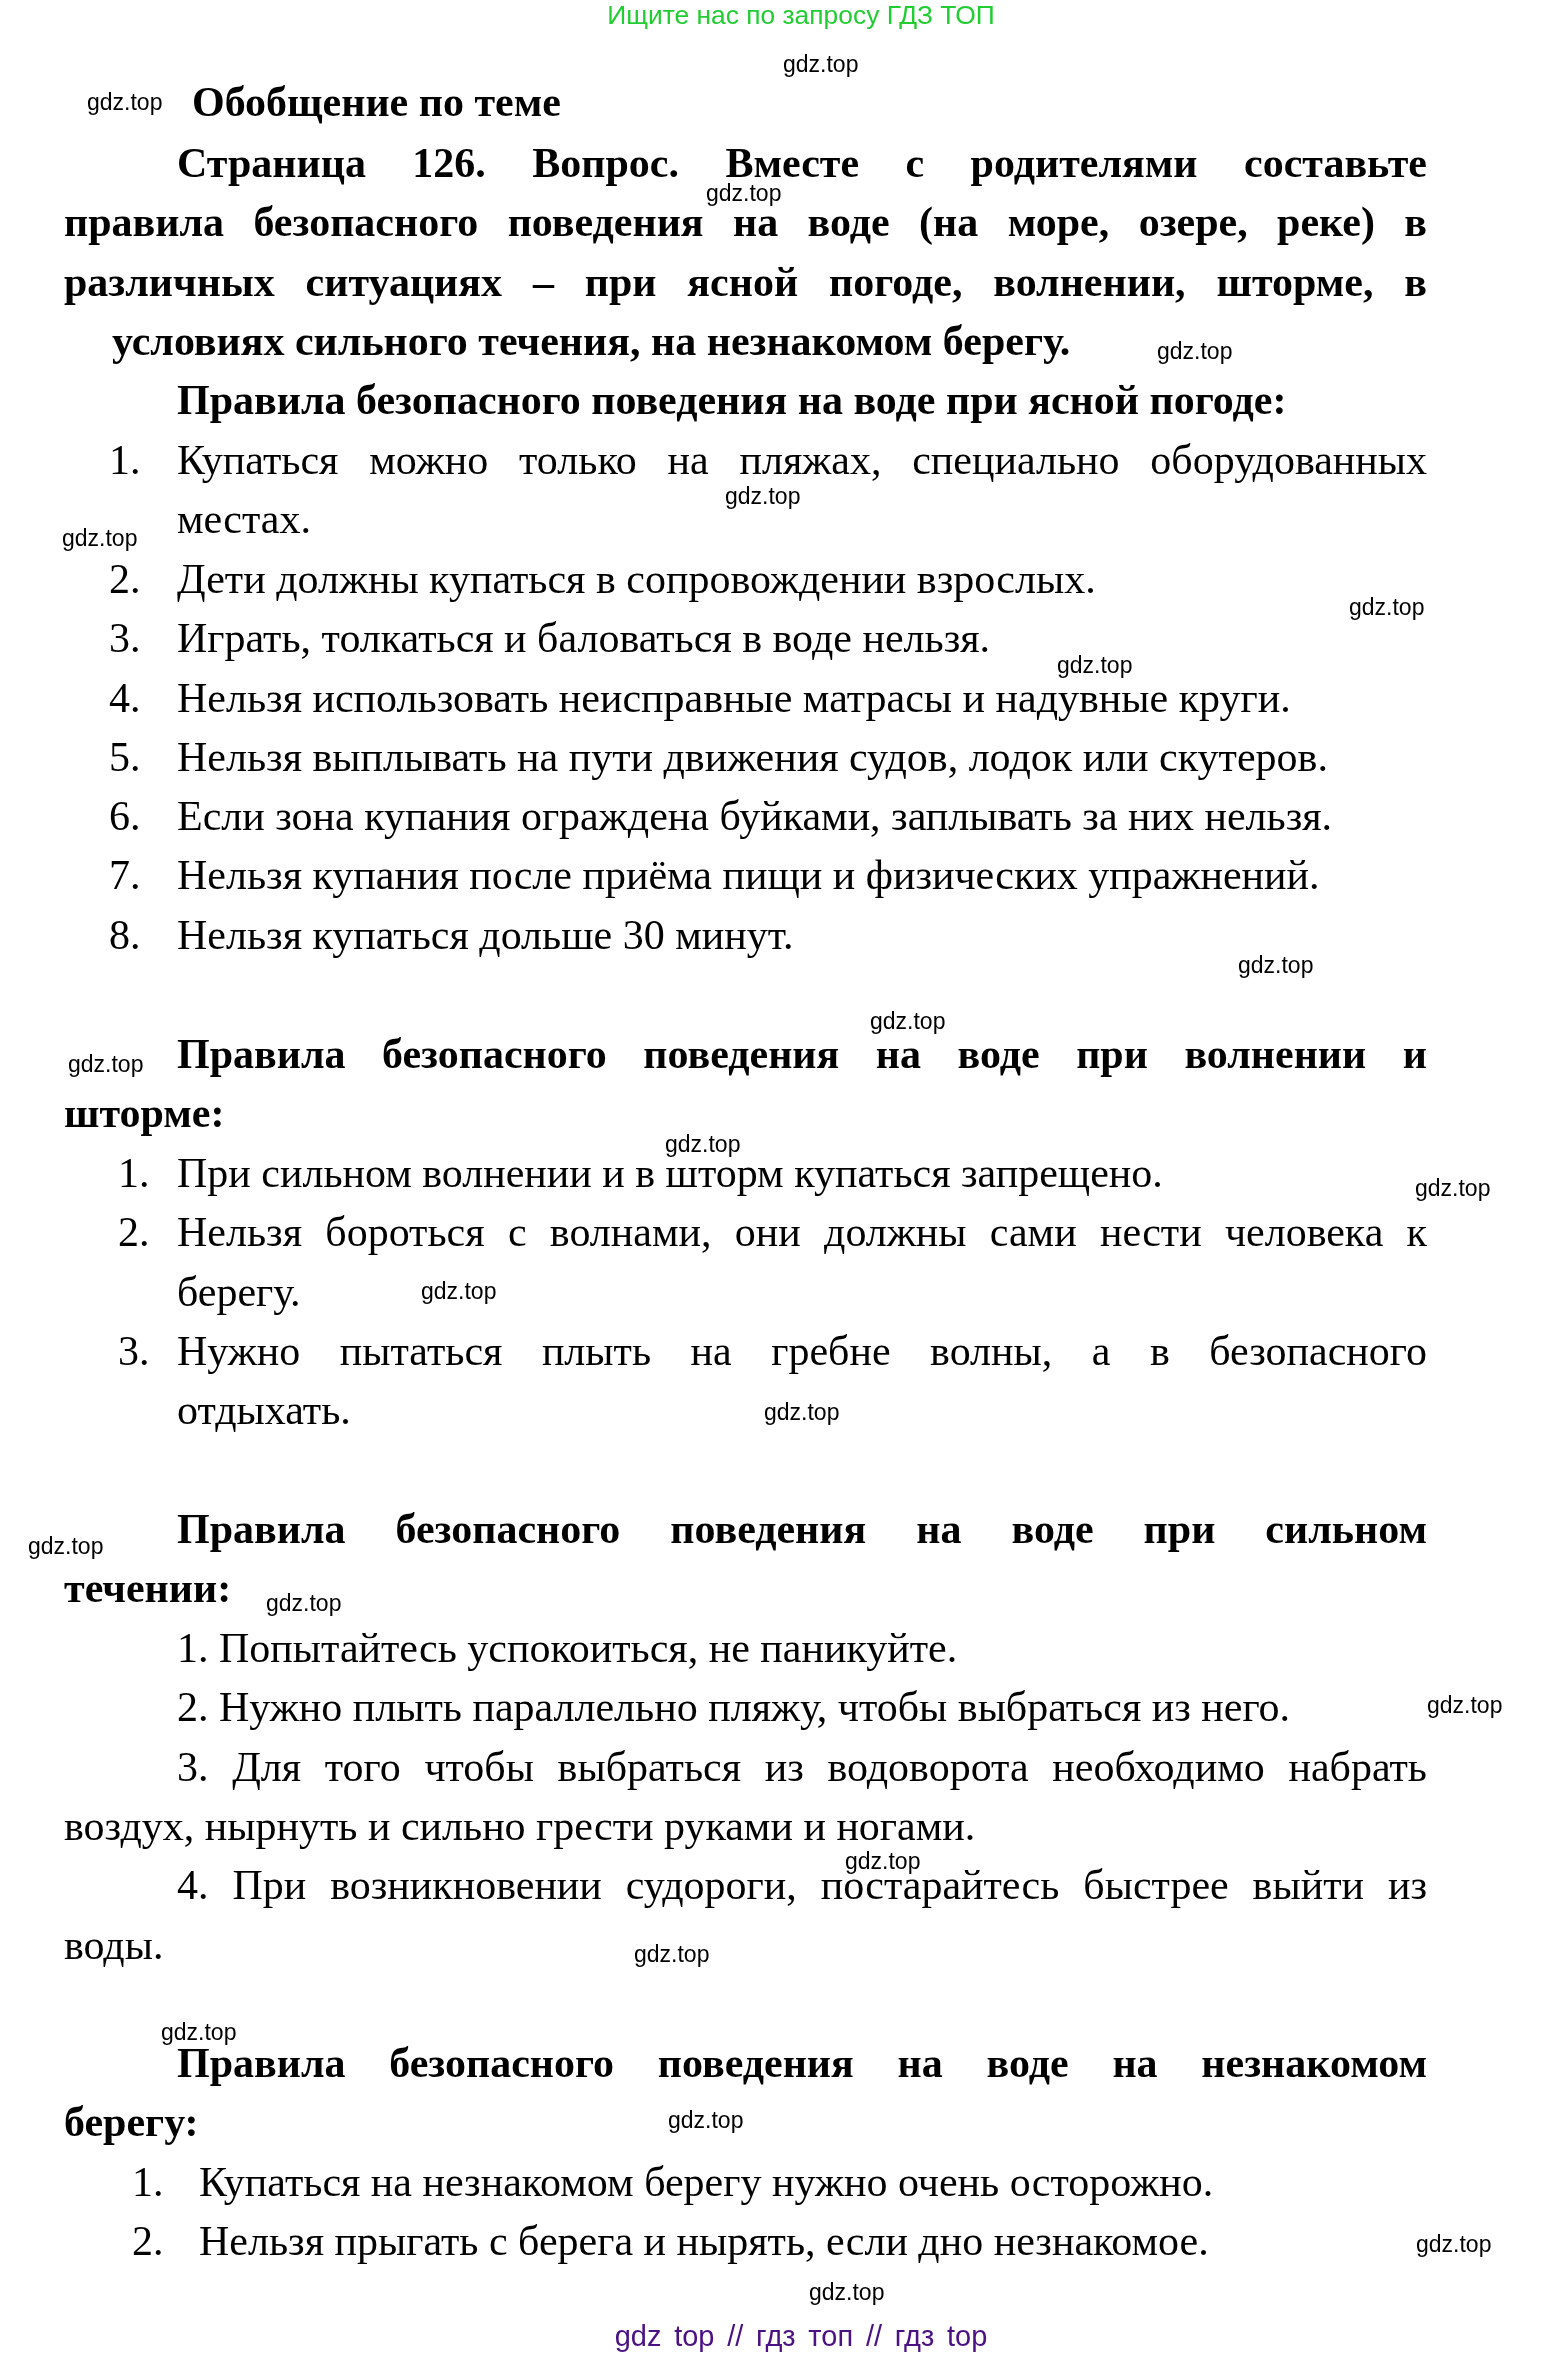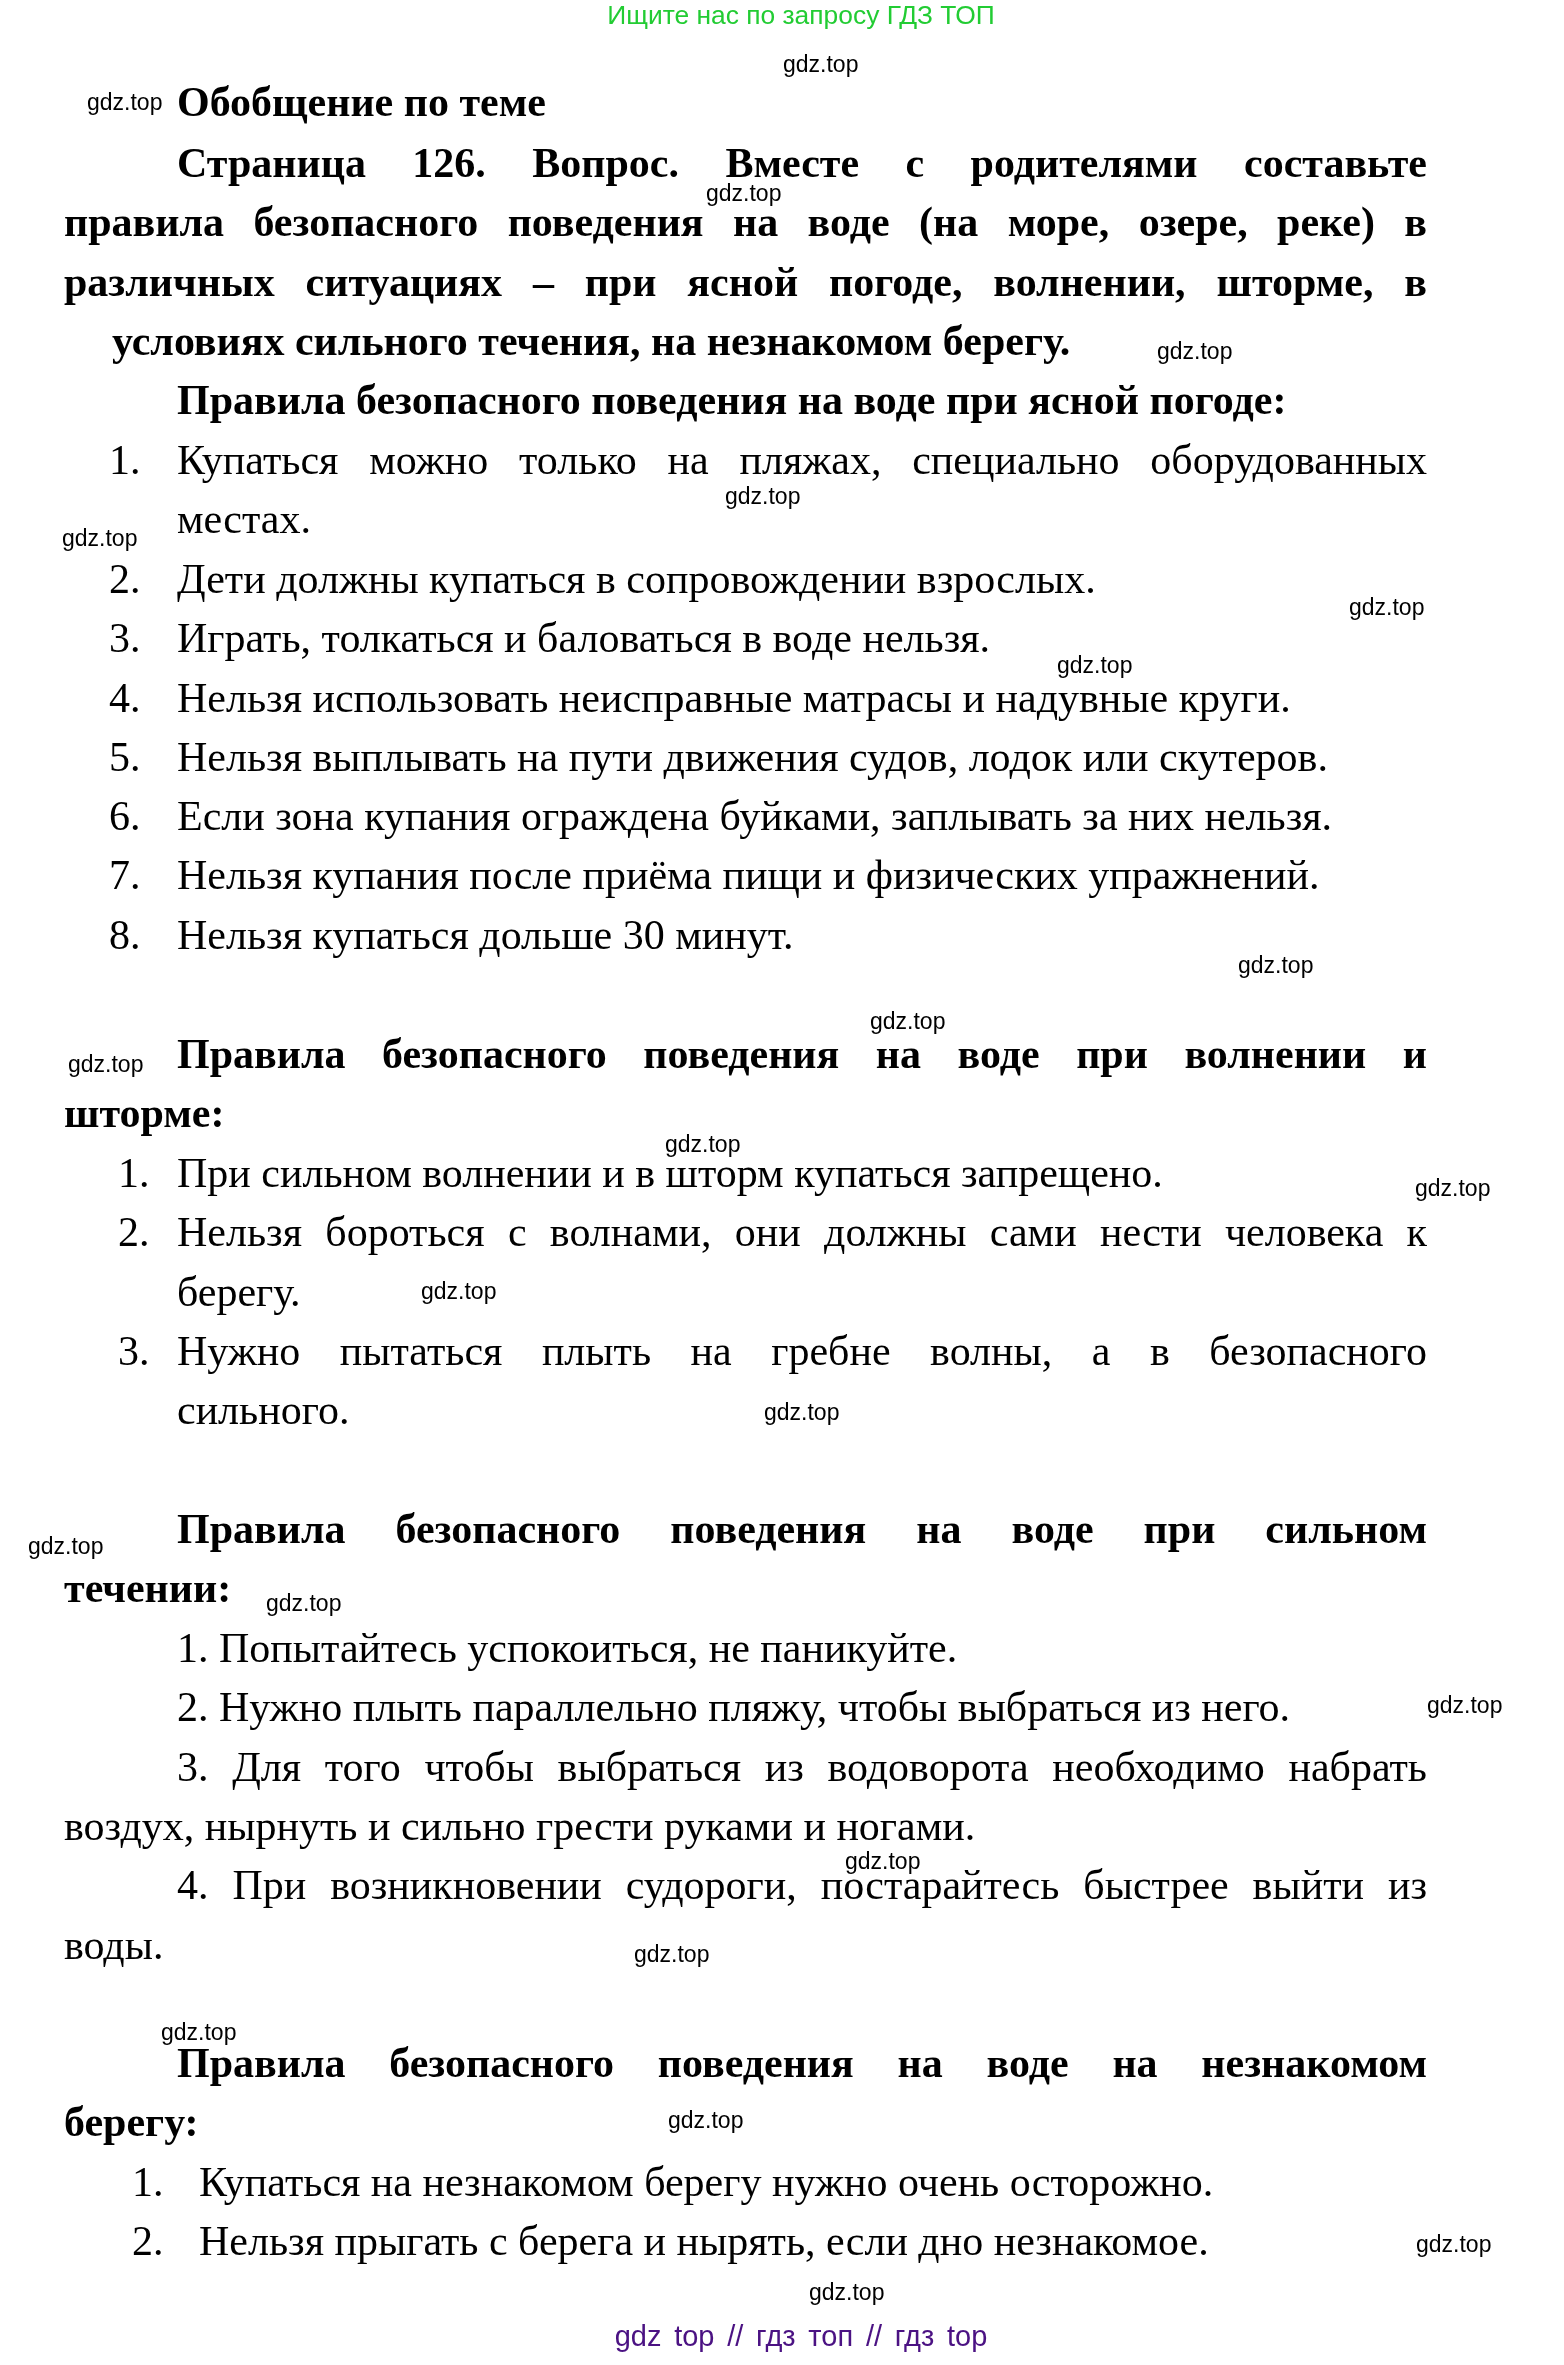"Обобщение по теме" div.ln { left: 177px -> 192px }
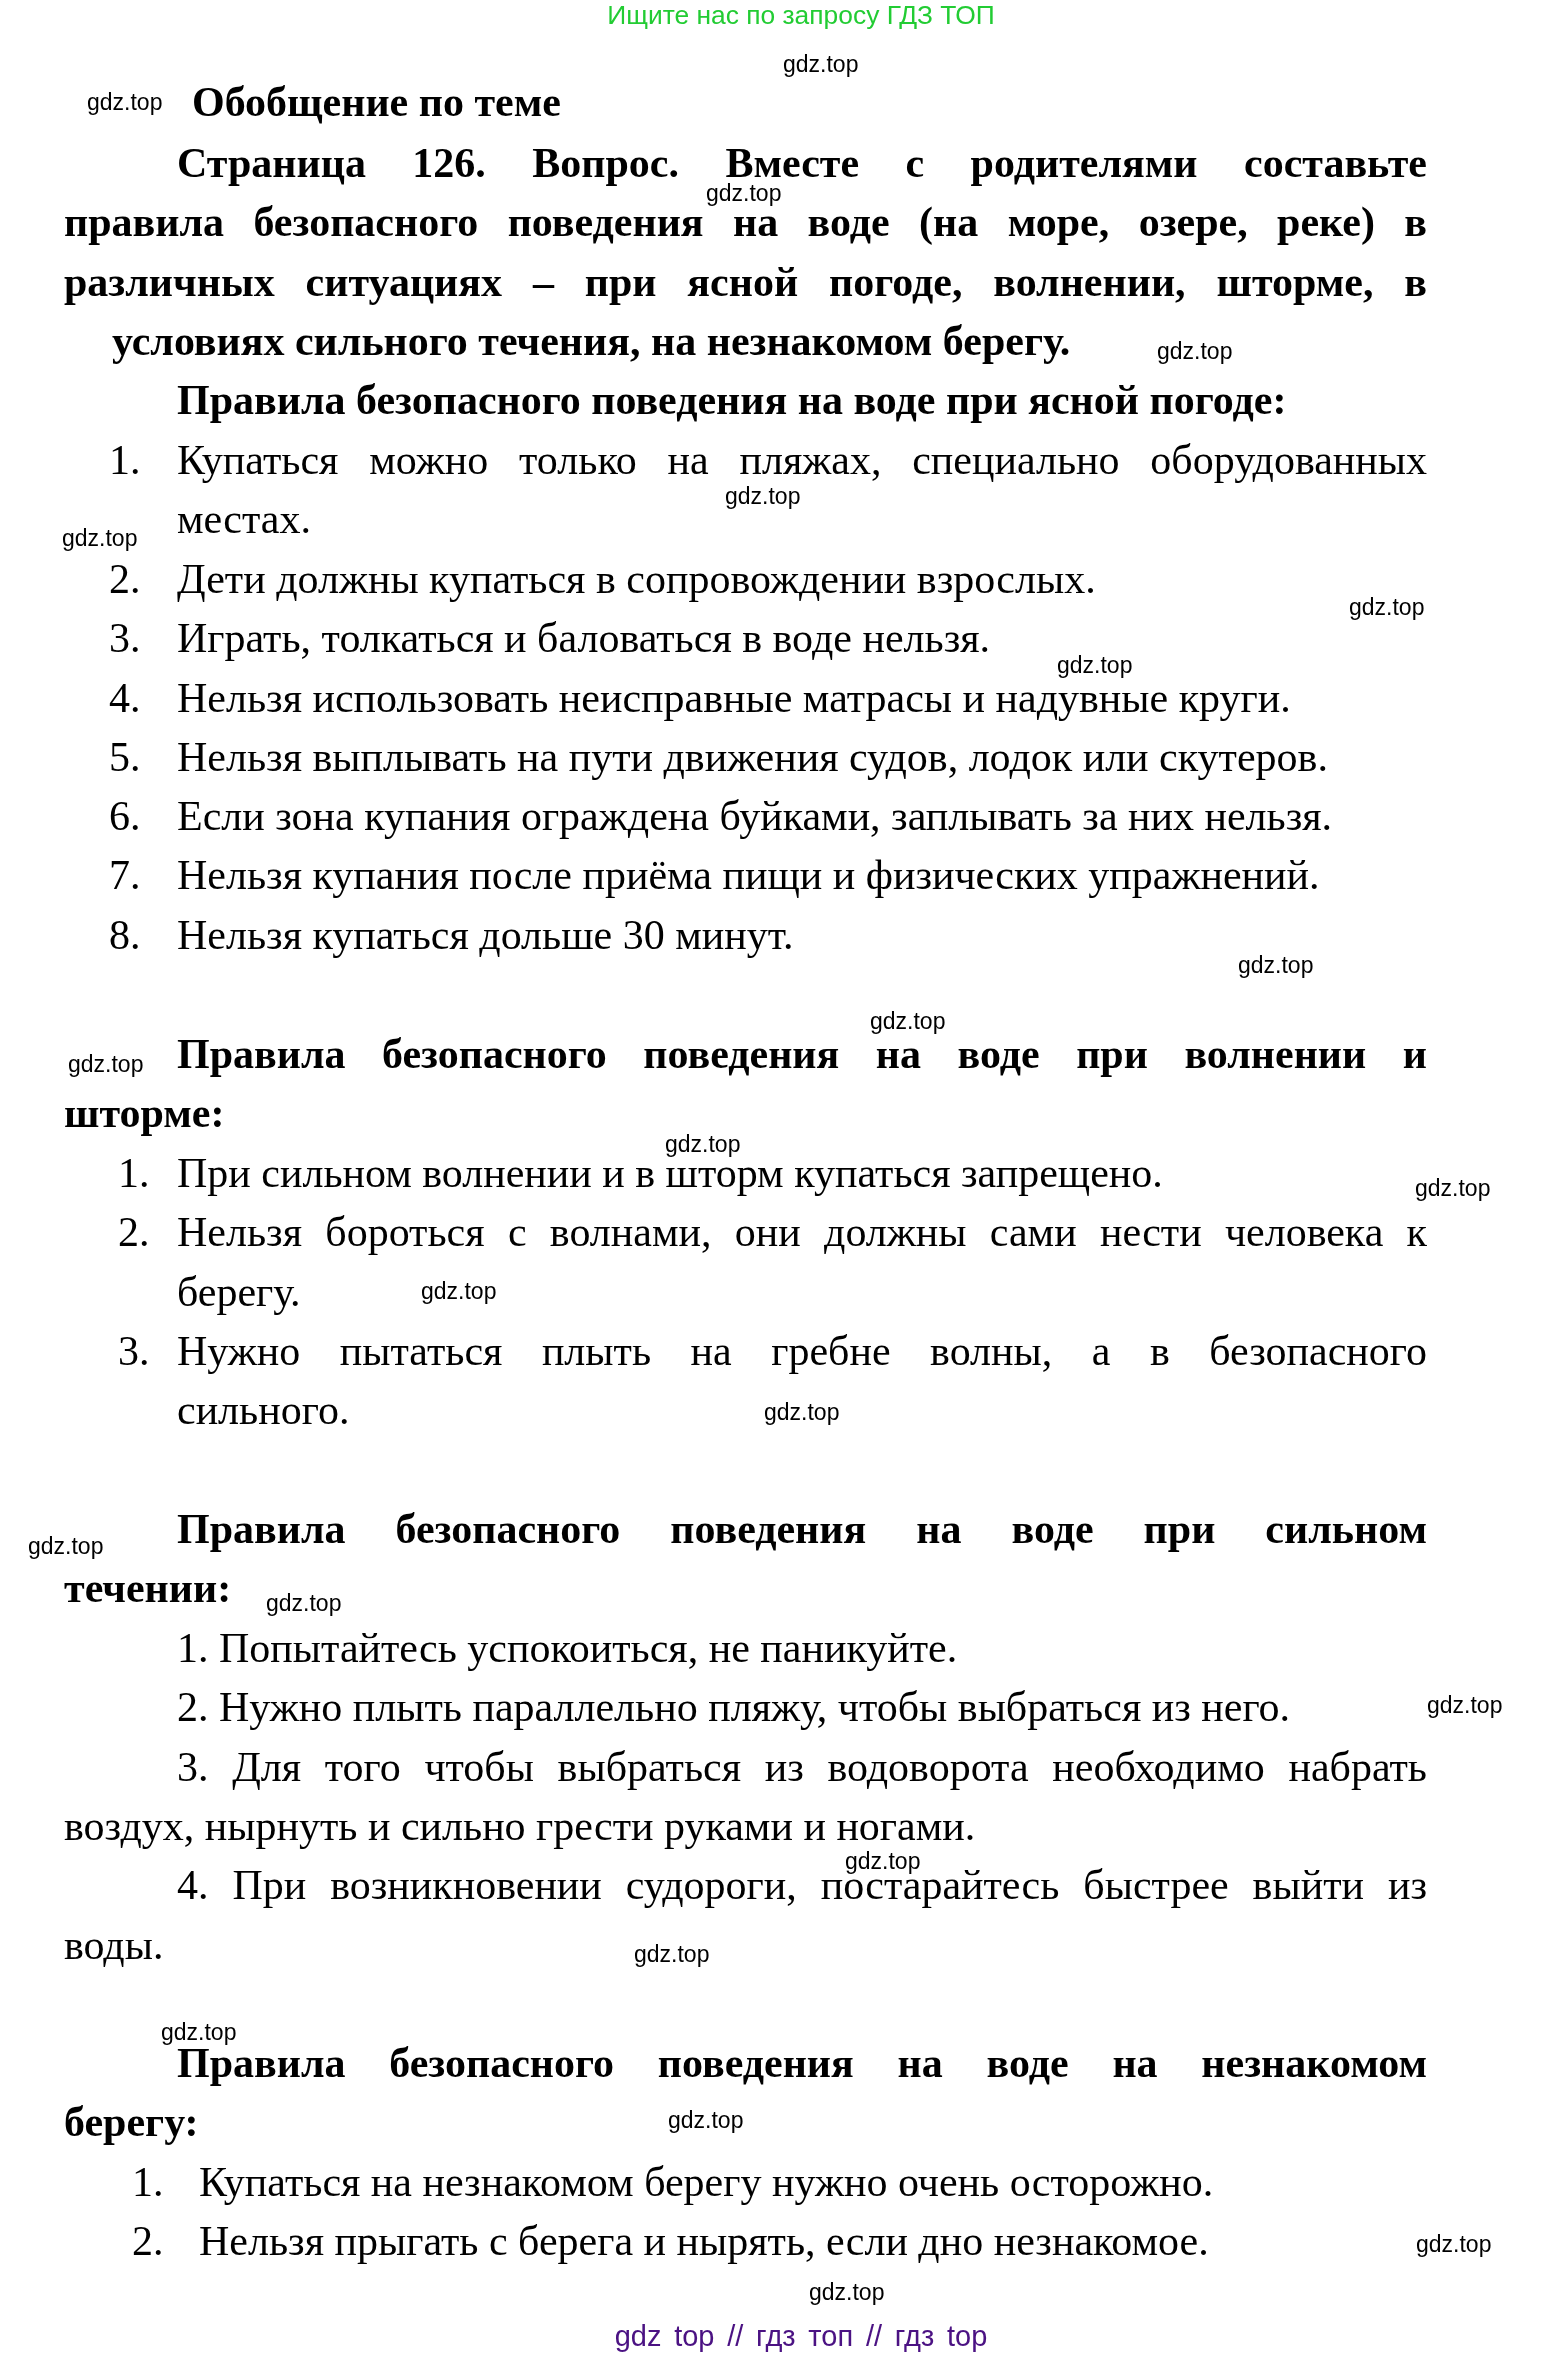"сильного." div.ln { text: сильного -> отдыхать }
